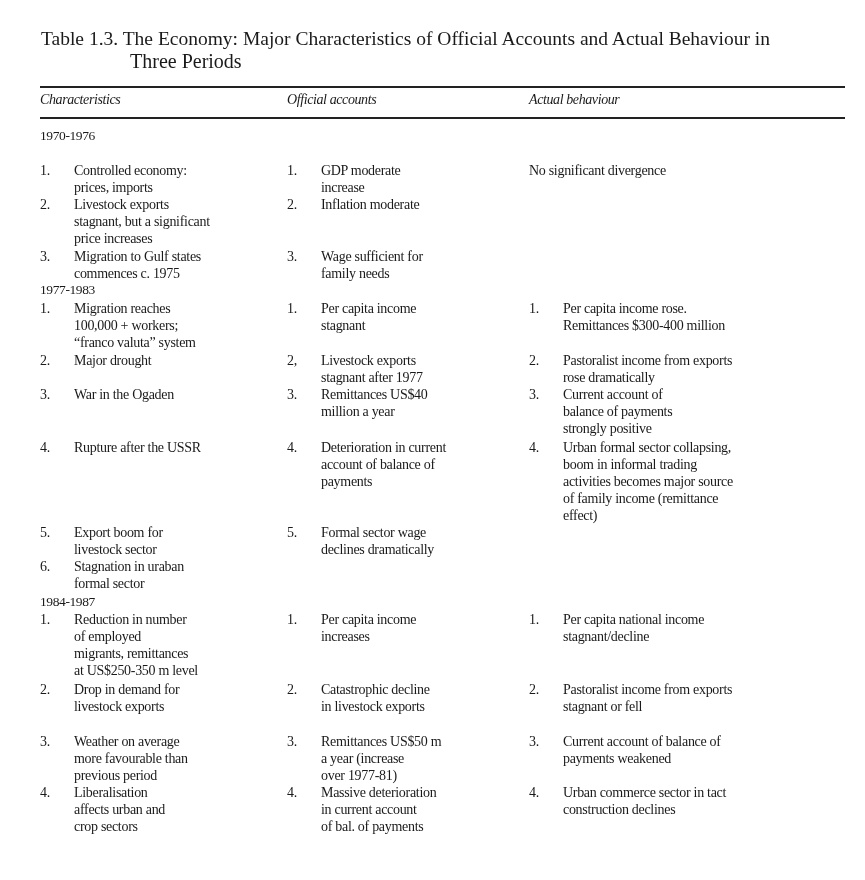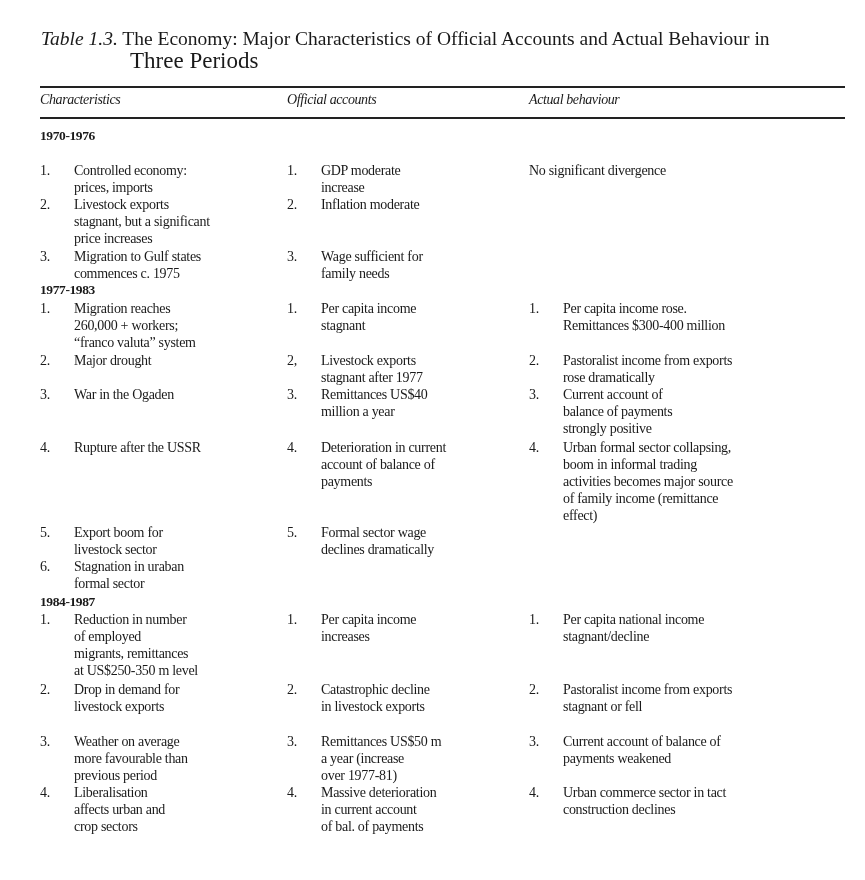"Table 1.3." .title .lbl { font-style: italic -> none }
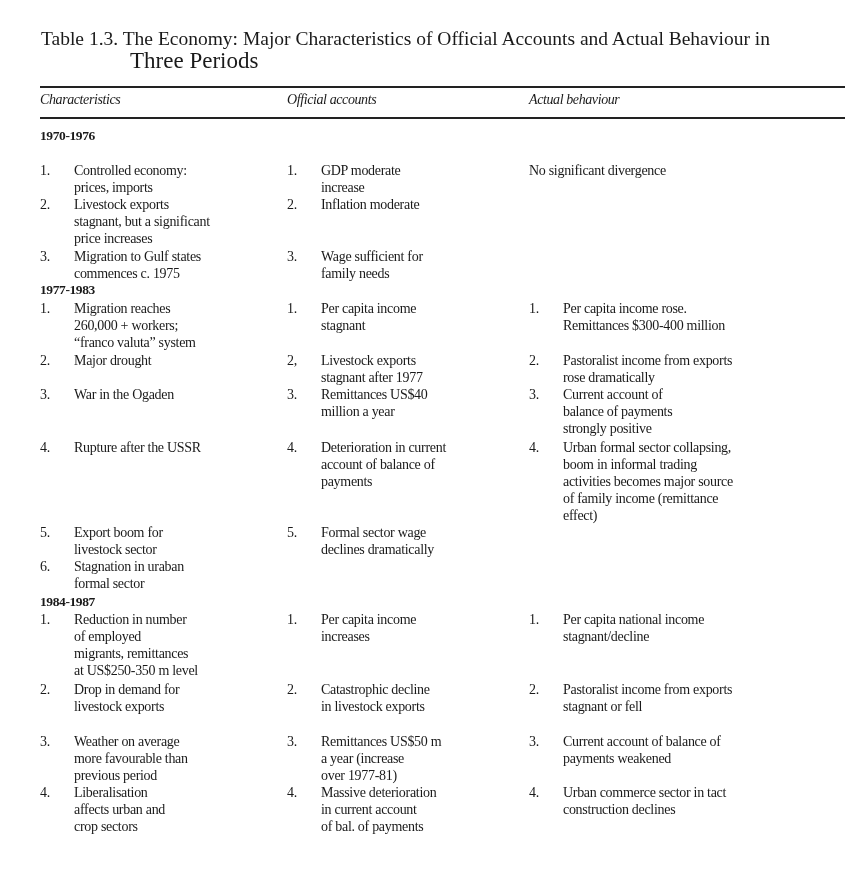"Three Periods" .title2 { font-size: 23px -> 20px }
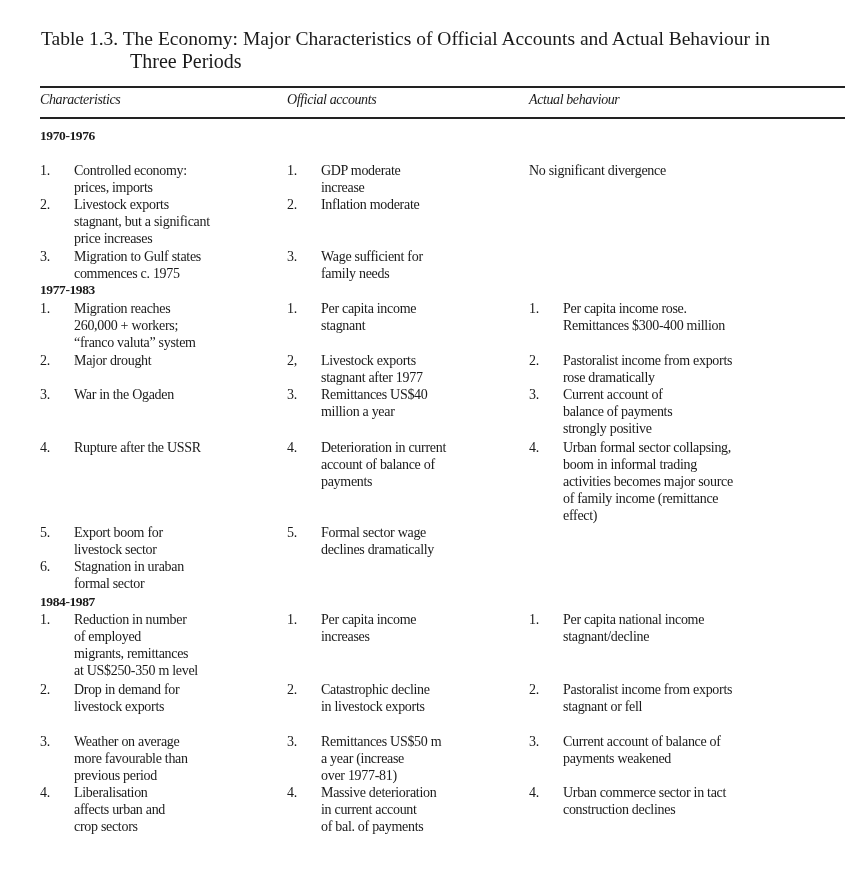"1970-1976" .period { font-weight: bold -> normal }
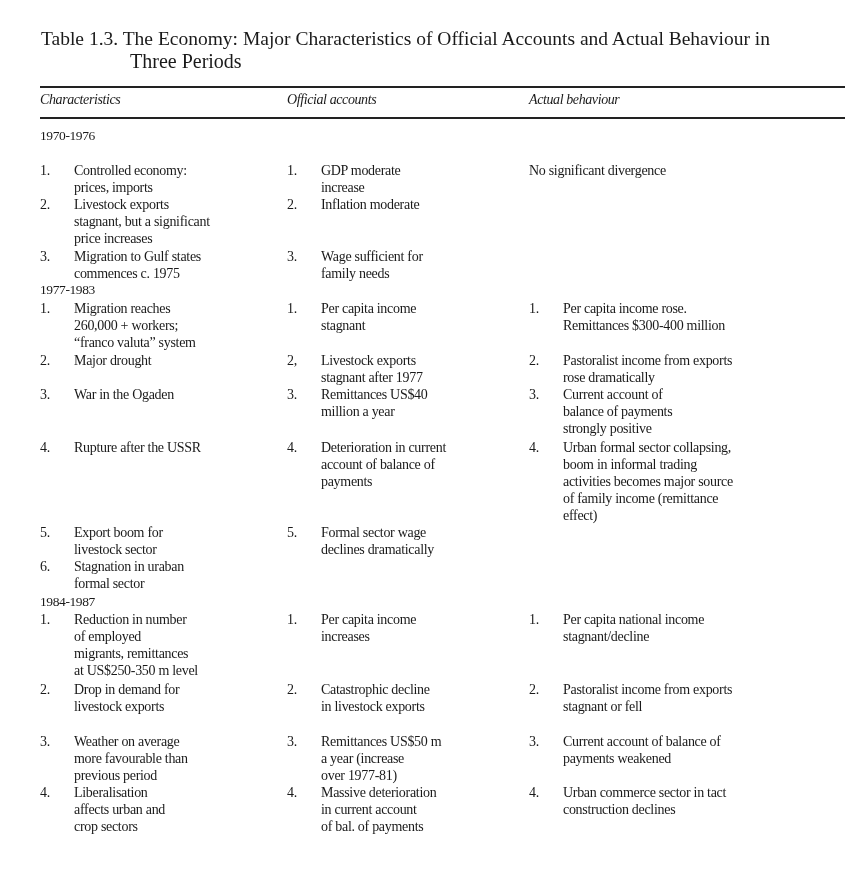"Migration reaches" span.txt { text: 260,000 -> 100,000 }
